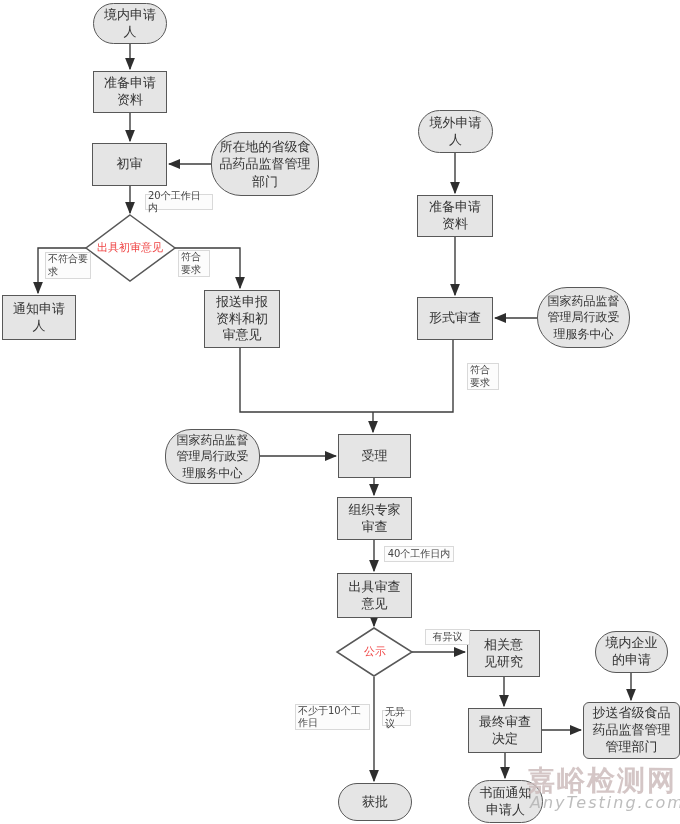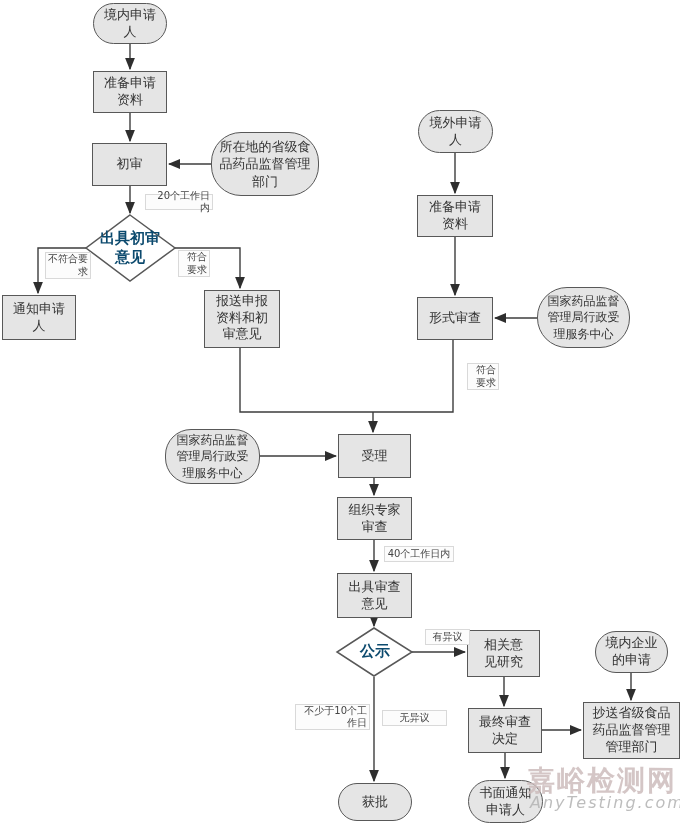"20个工作日内" .elabel { text-align: right -> left }
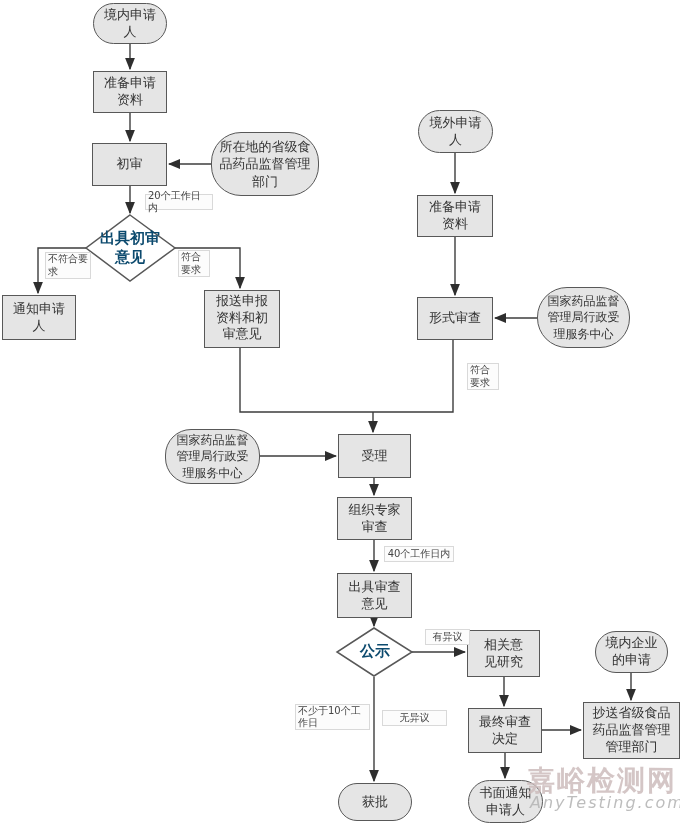"出具初审意见" .dtext { color: #0c4a6e -> #ef4444; font-size: 15px -> 11px; font-weight: bold -> none }
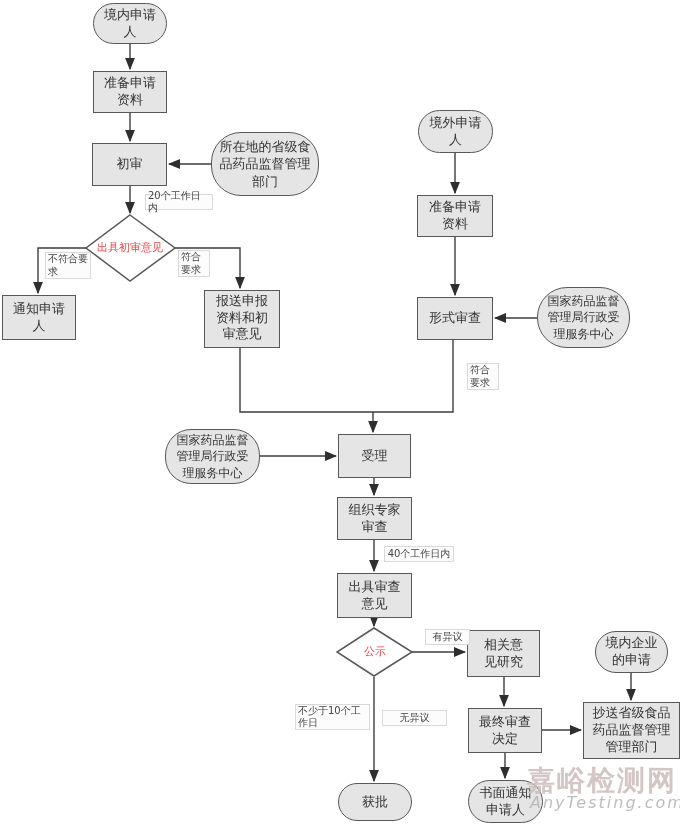"报送申报资料和初审意见" div.node { font-family: Liberation Mono, monospace -> none }
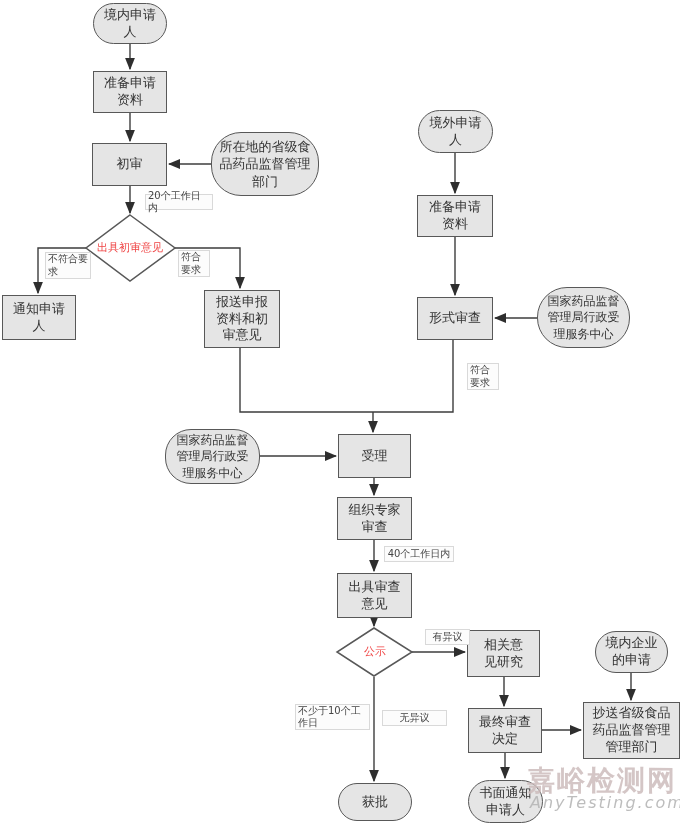"无异议" div.elabel { width: 65px -> 29px }
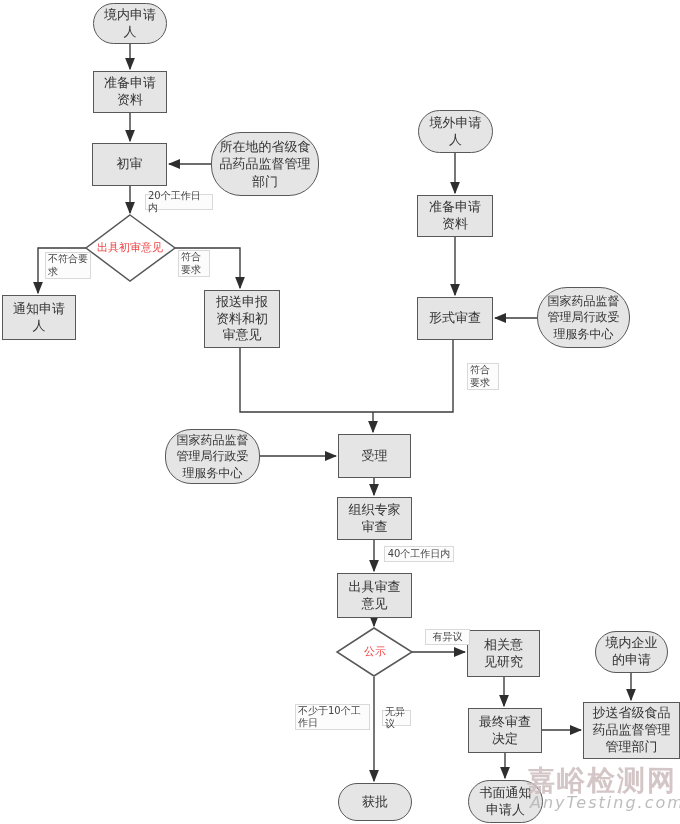"抄送省级食品药品监督管理管理部门" div.node { border-radius: none -> 6px }
